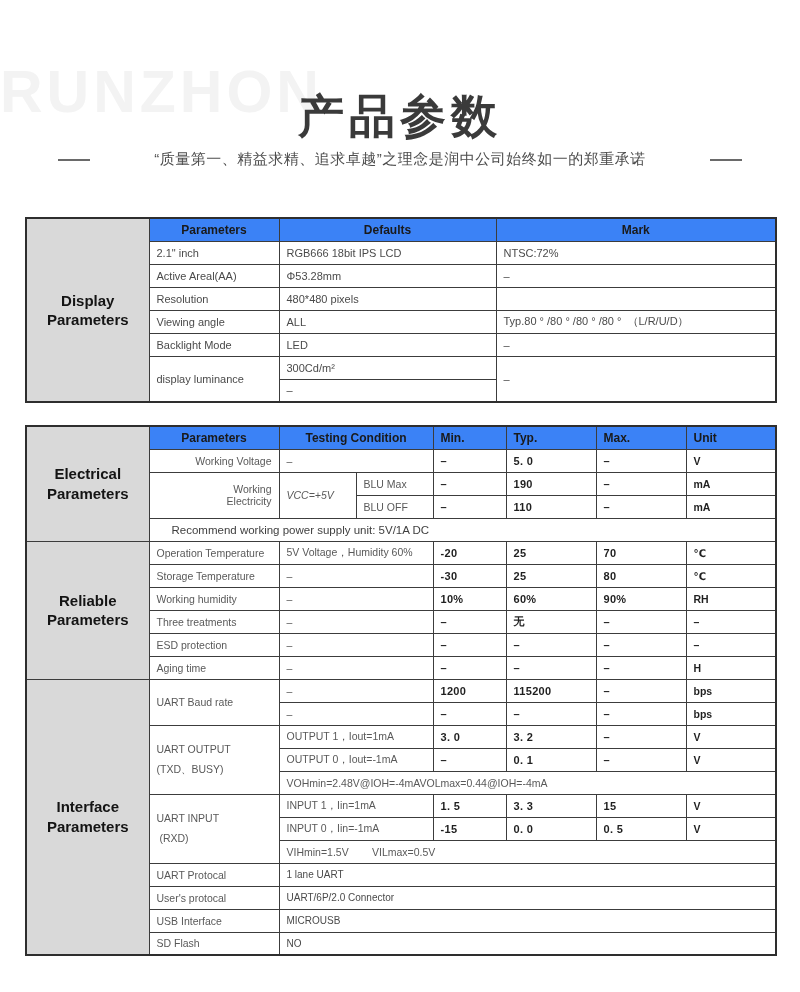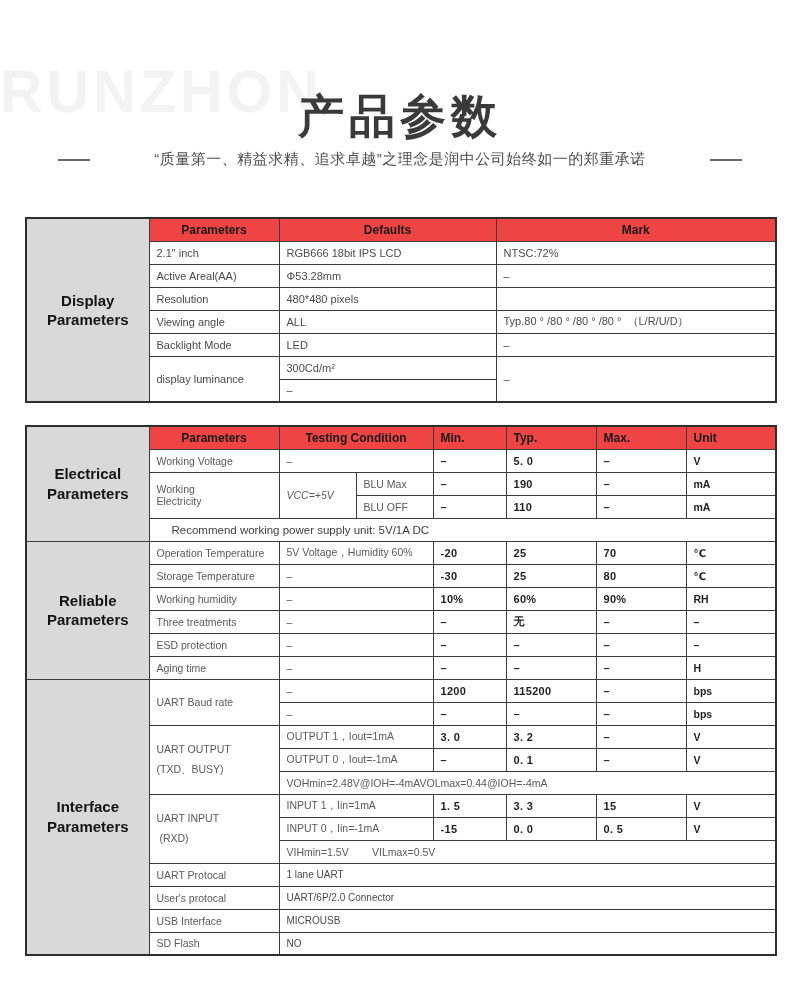"Parameters" th { background: #ef4444 -> #3b82f6 }
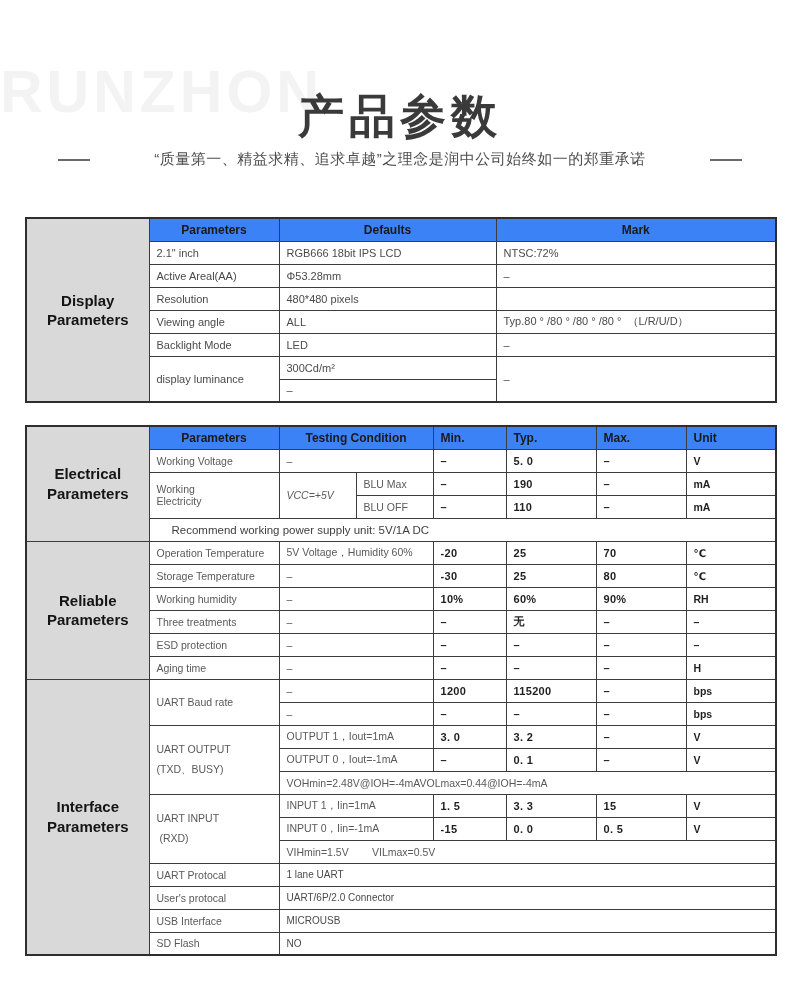"Working Voltage" .ctr { text-align: left -> right }
